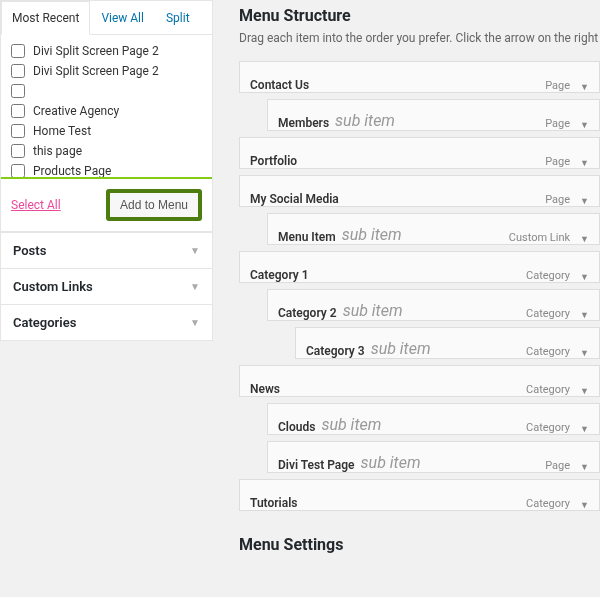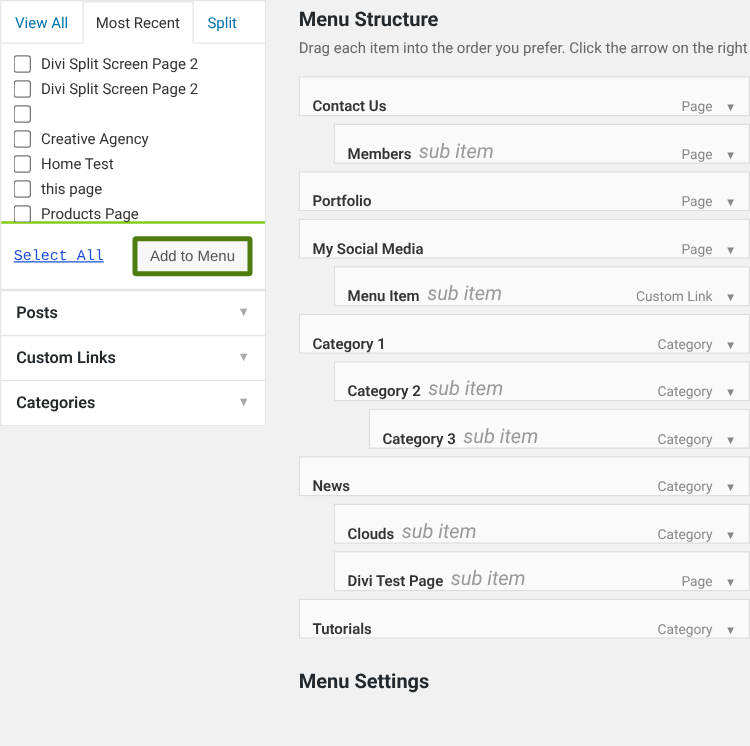"View All" div.tab { order: before "Most Recent" -> after "Most Recent" }
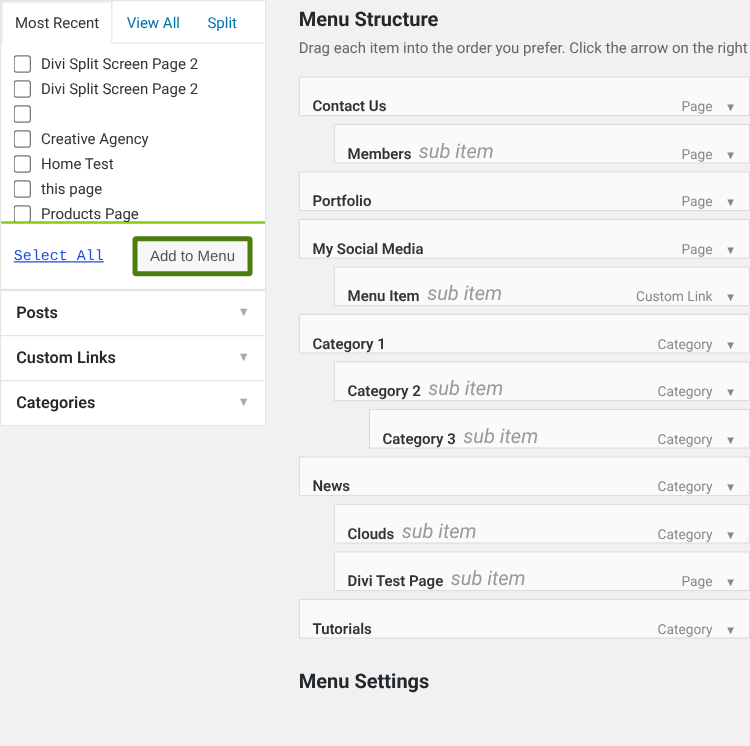"Select All" .select-all { color: #1d4ed8 -> #ec4899; font-family: Liberation Mono, monospace -> none }
